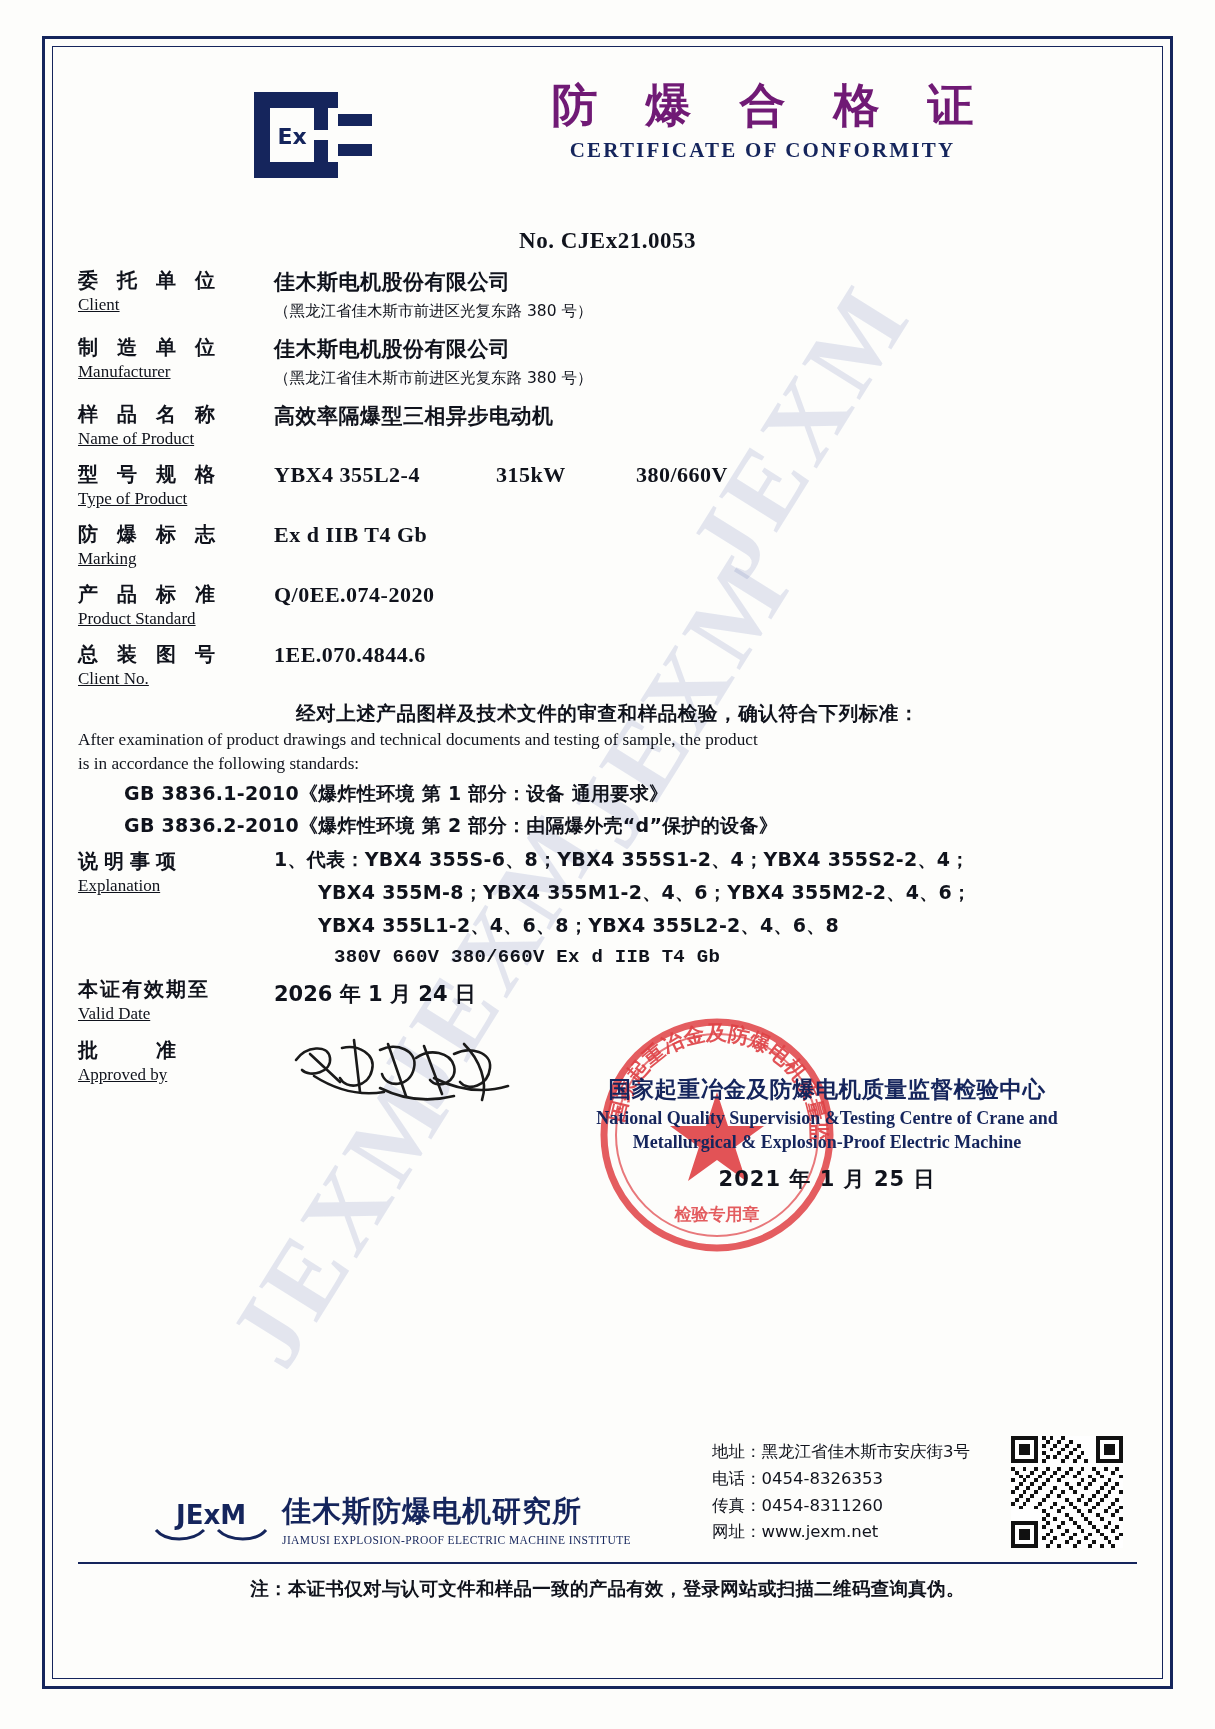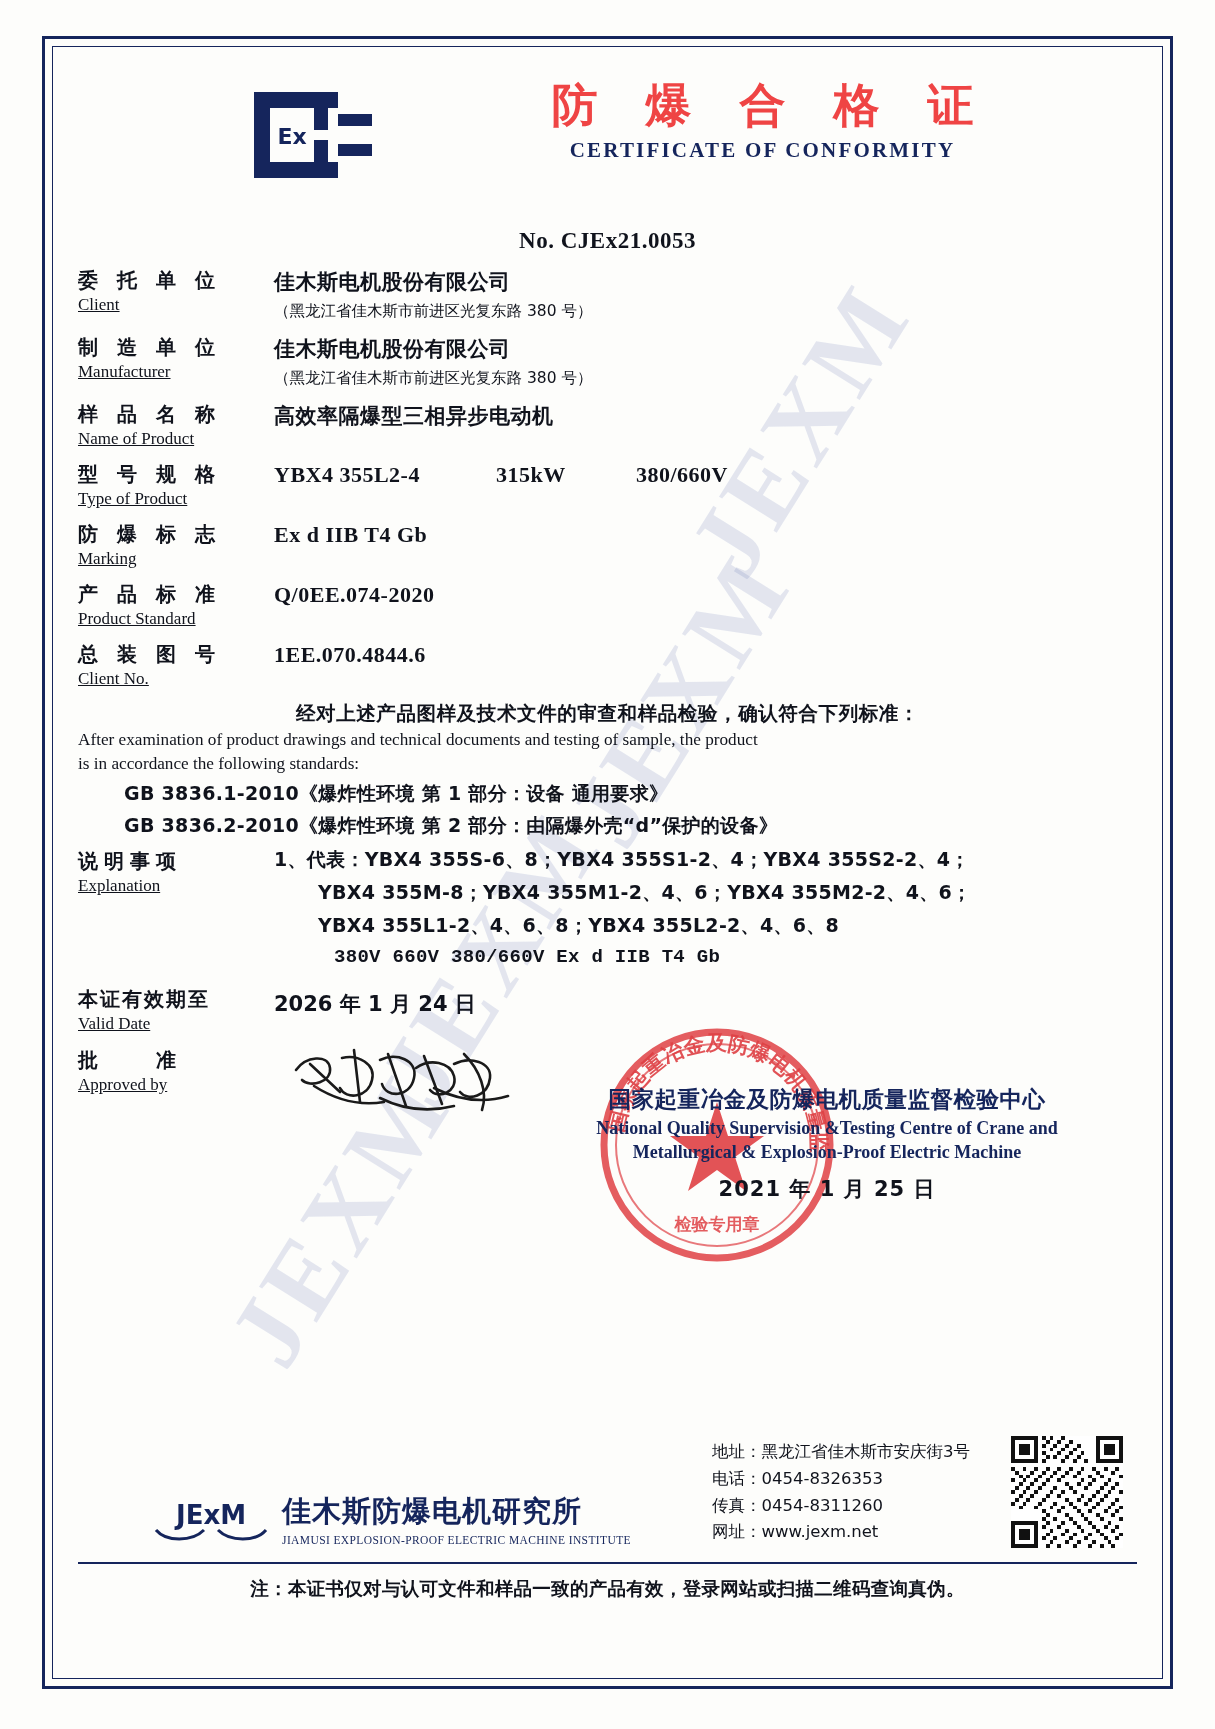"防 爆 合 格 证" .title-cn { color: #ef4444 -> #701a75 }
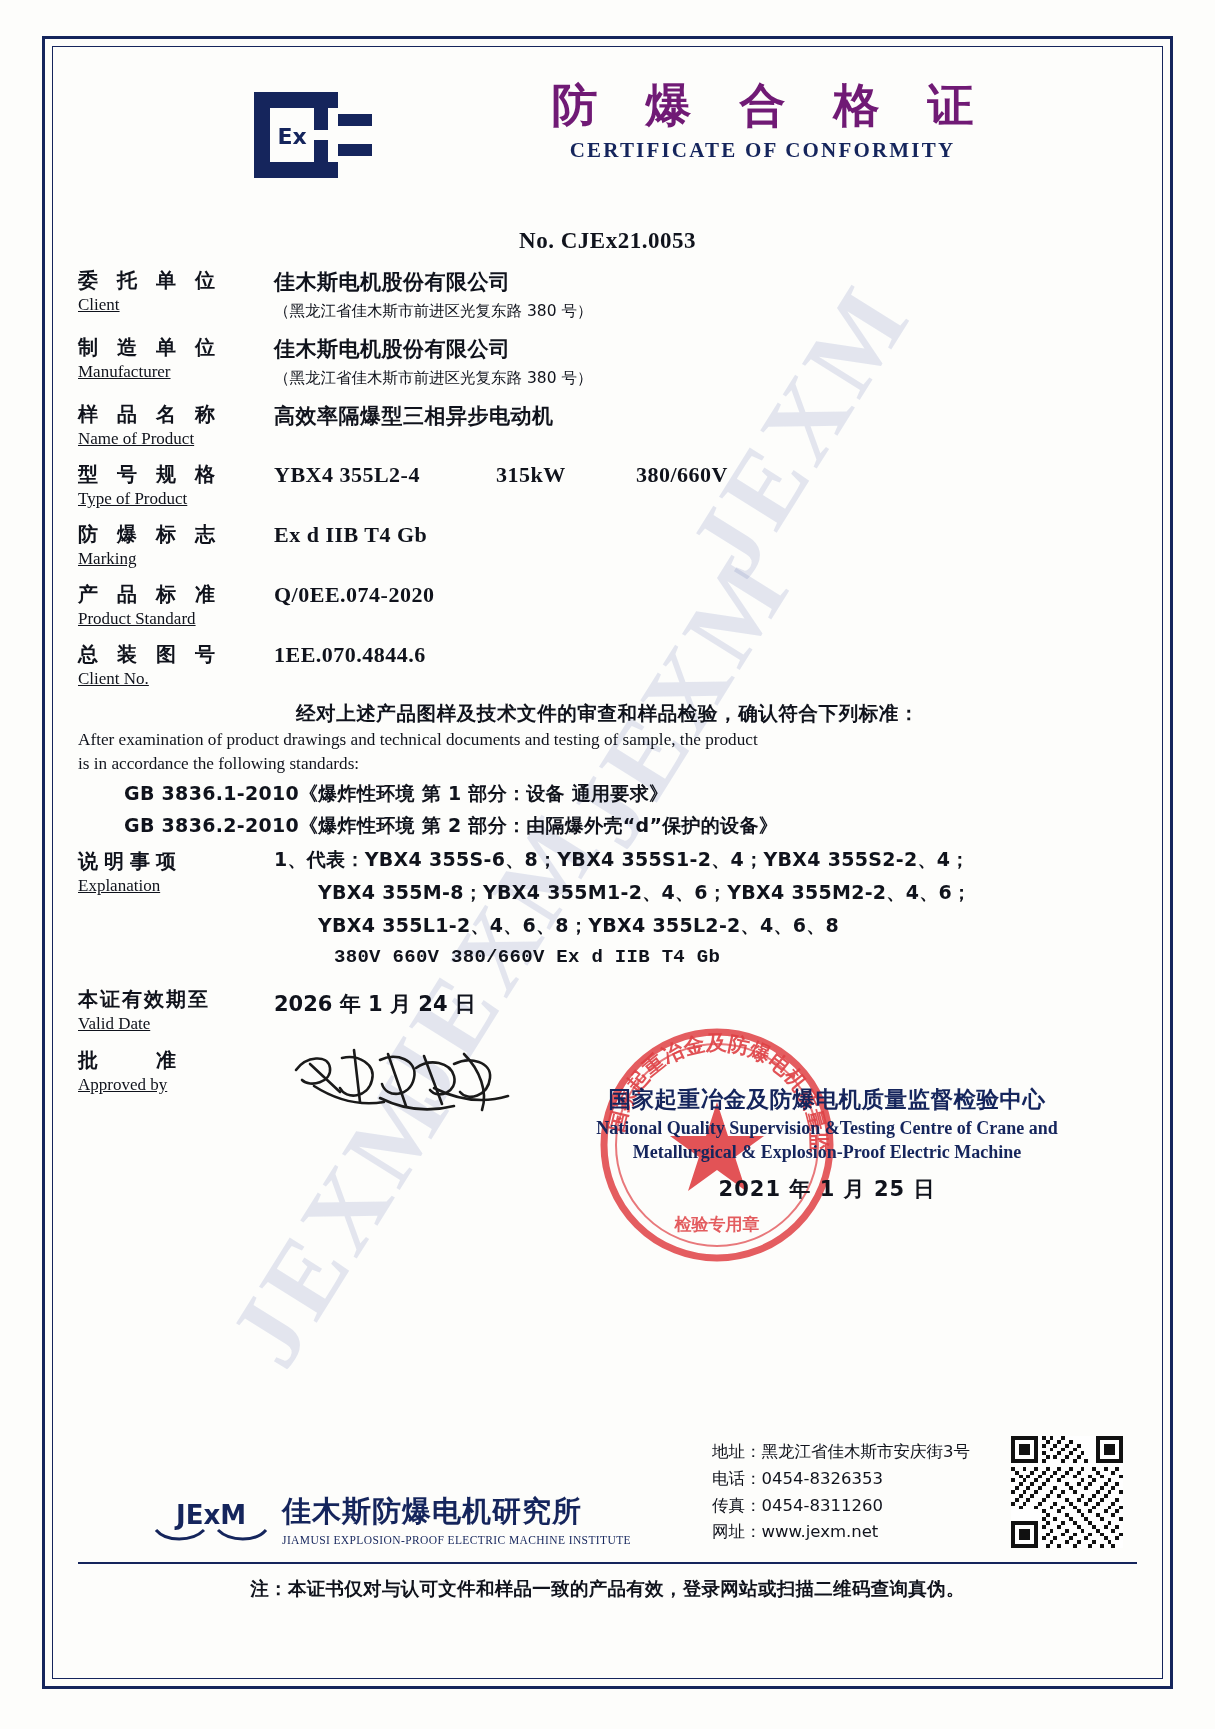"本证有效期至" .validrow { margin-top: 10px -> none }
